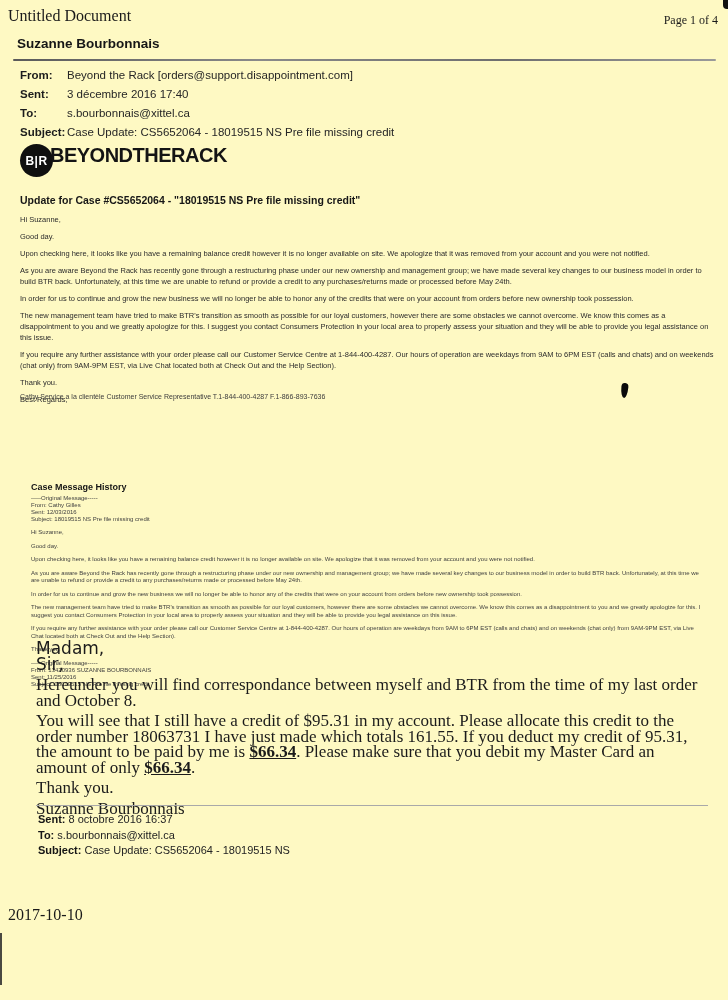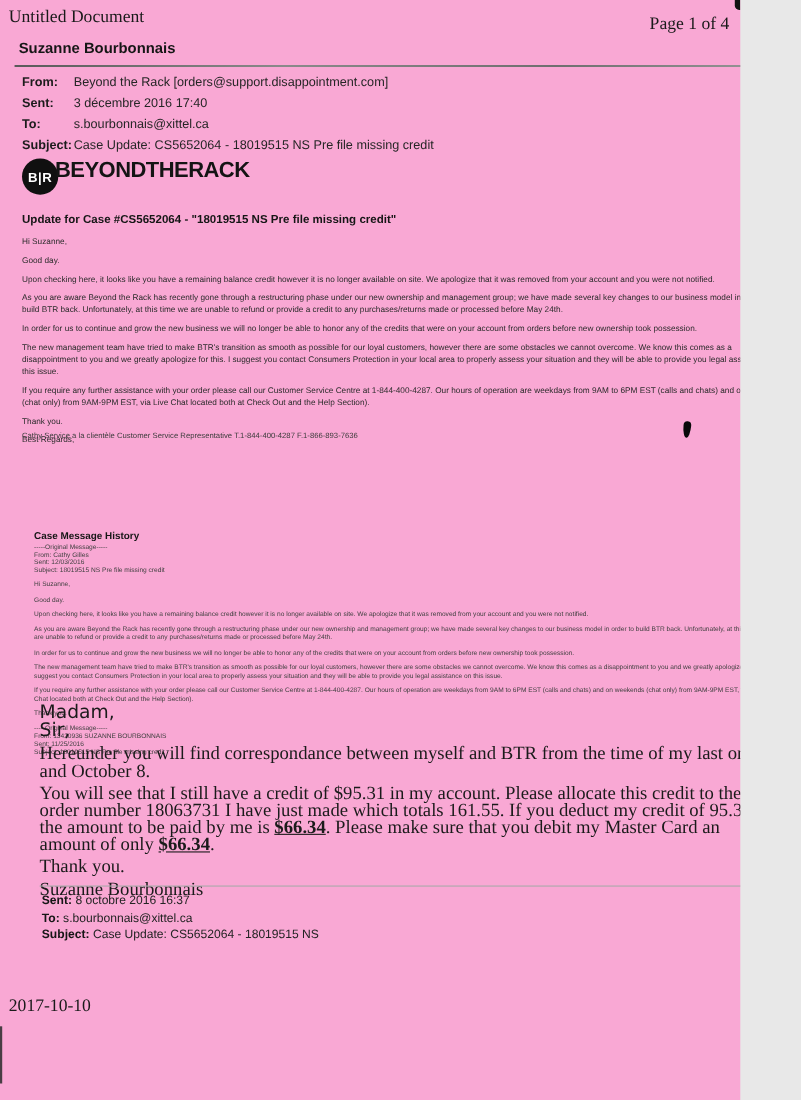"Untitled Document" .page { background: #f9a8d4 -> #fef9c3; width: 673px -> 728px }
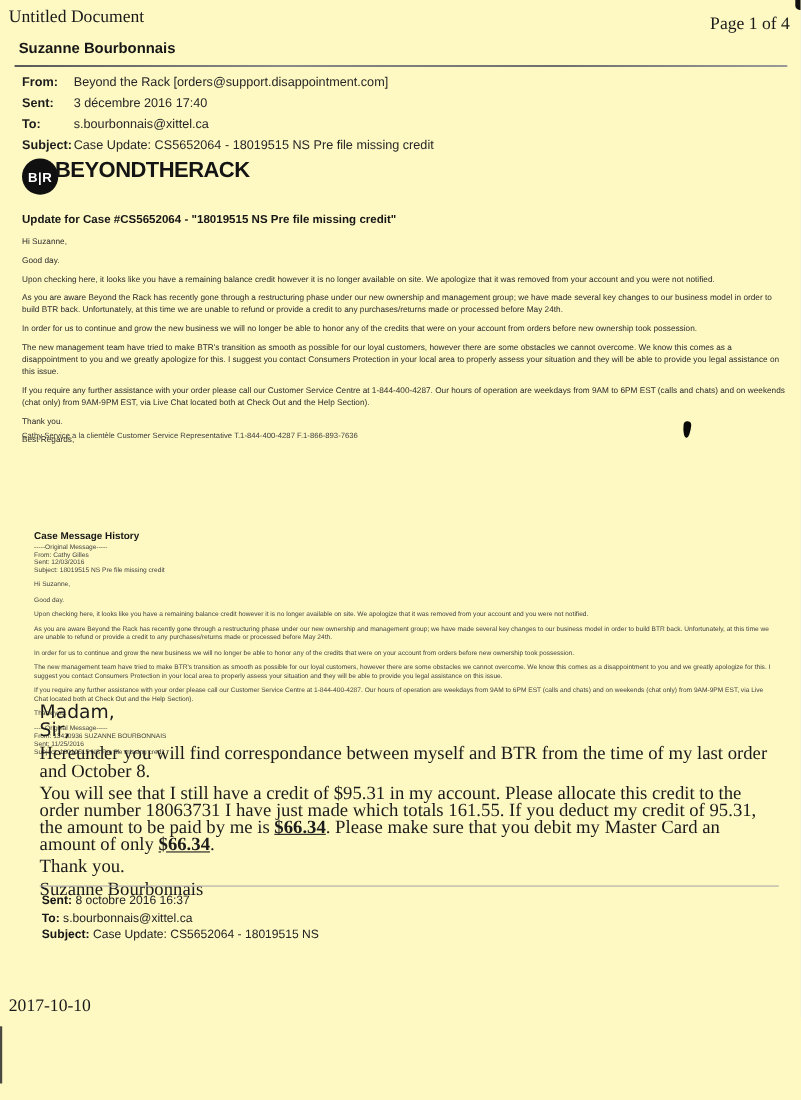"Page 1 of 4" .page-indicator { font-size: 16px -> 12px }
